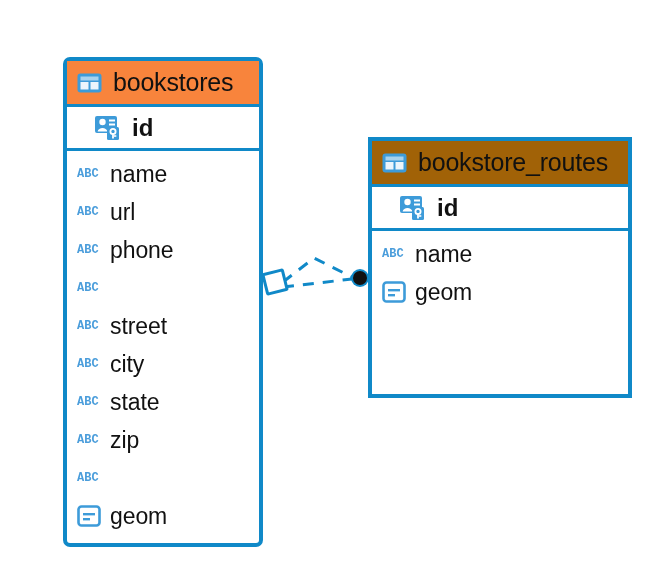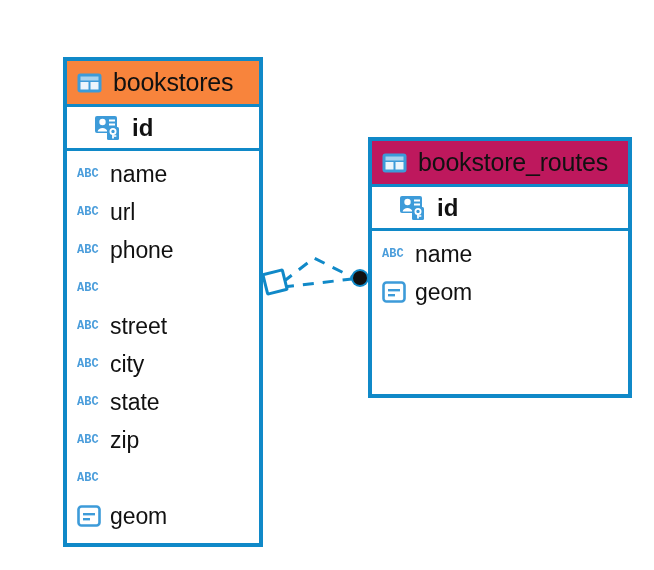"bookstores" div.entity { border-radius: none -> 7px }
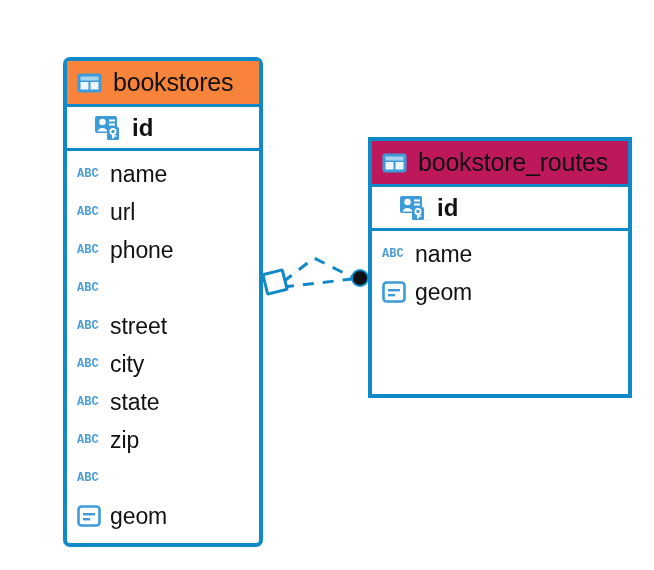"bookstore_routes" .entity-header.gray { background: #be185d -> #a16207 }
